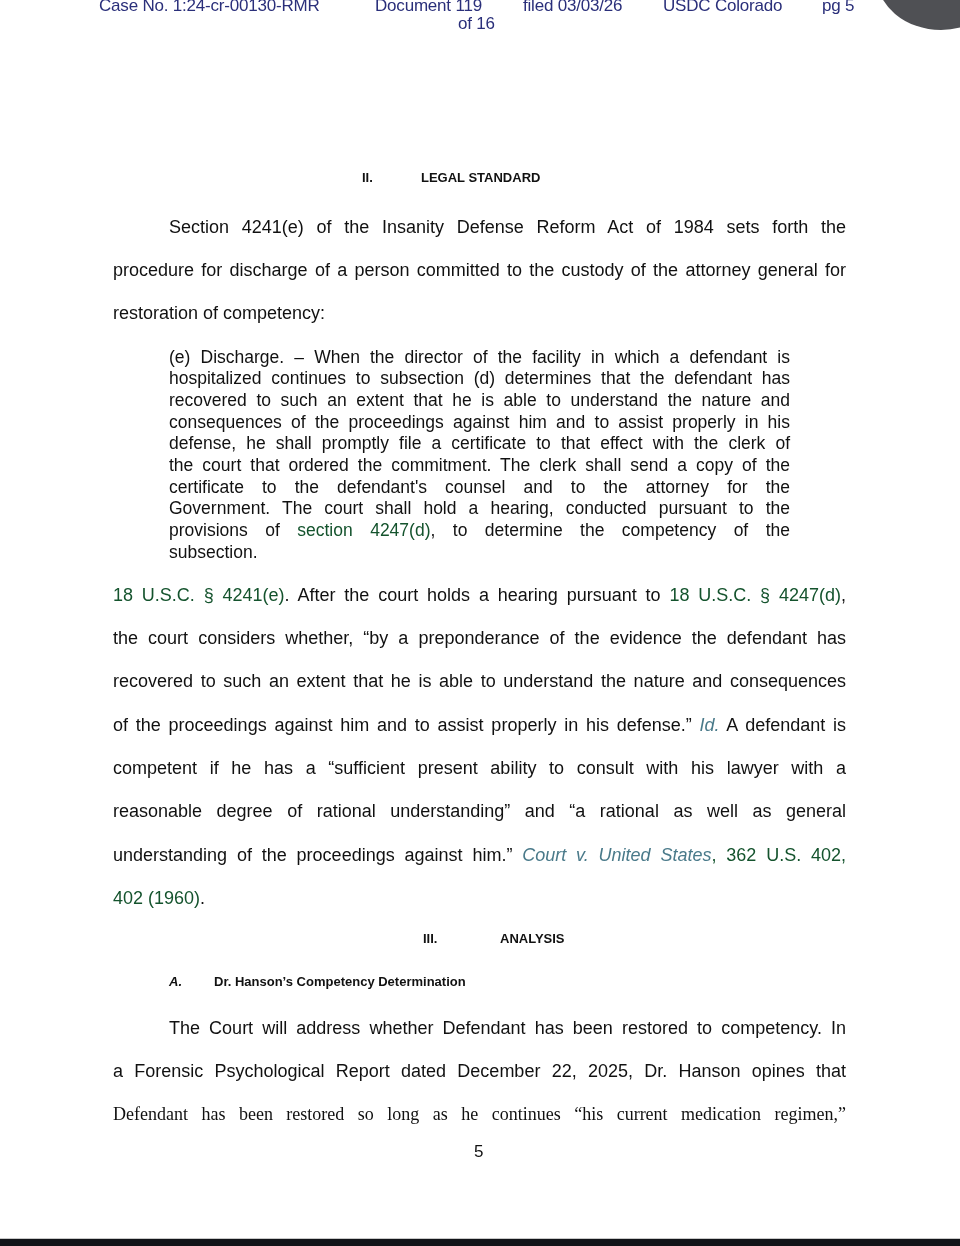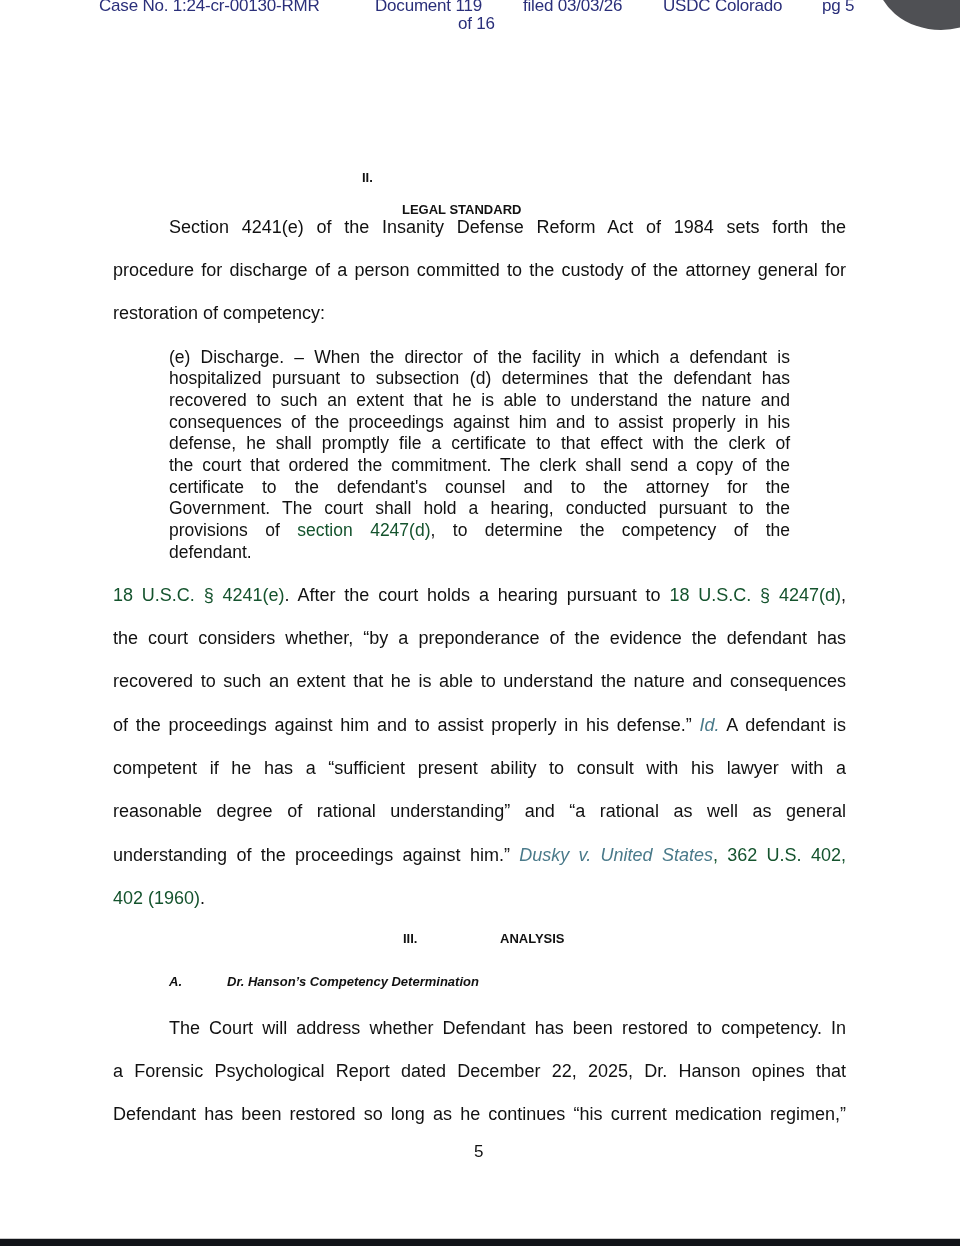"LEGAL STANDARD" div.heading { left: 402px -> 421px; margin-top: 32px -> none }
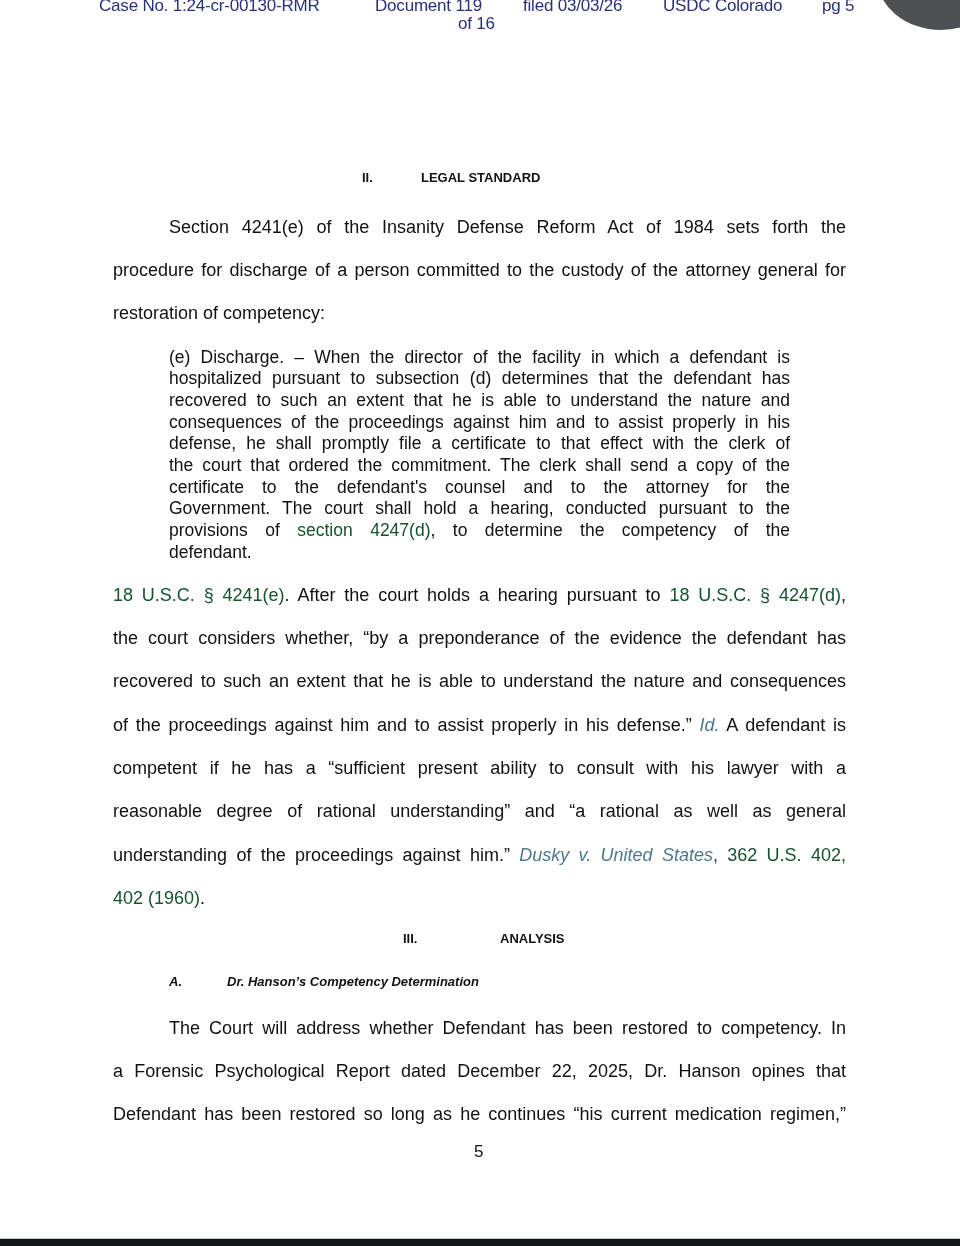"hospitalized pursuant to subsection (d)" div.quote-line { text: pursuant -> continues }
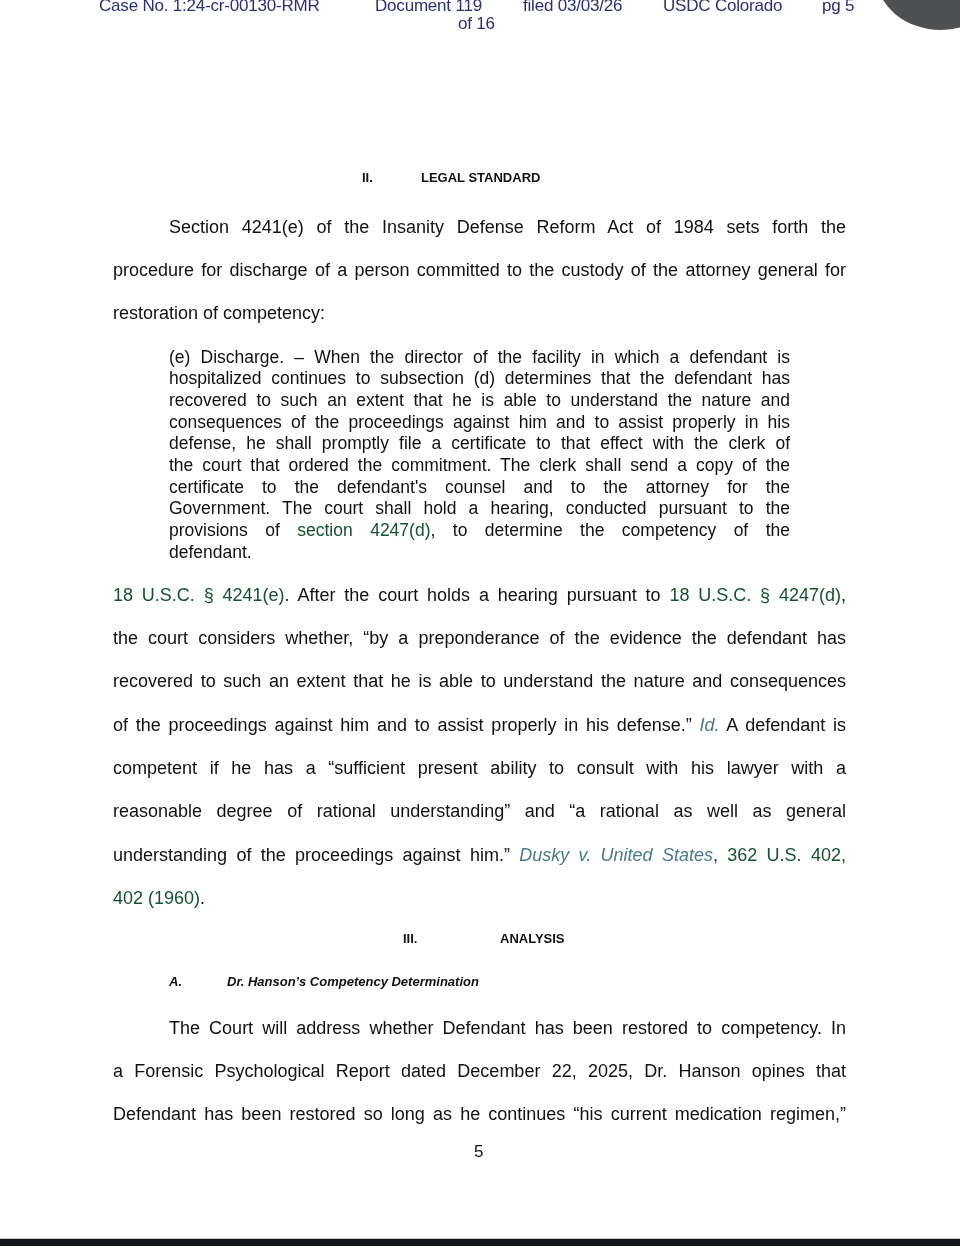"defendant." div.quote-line { text: defendant -> subsection }
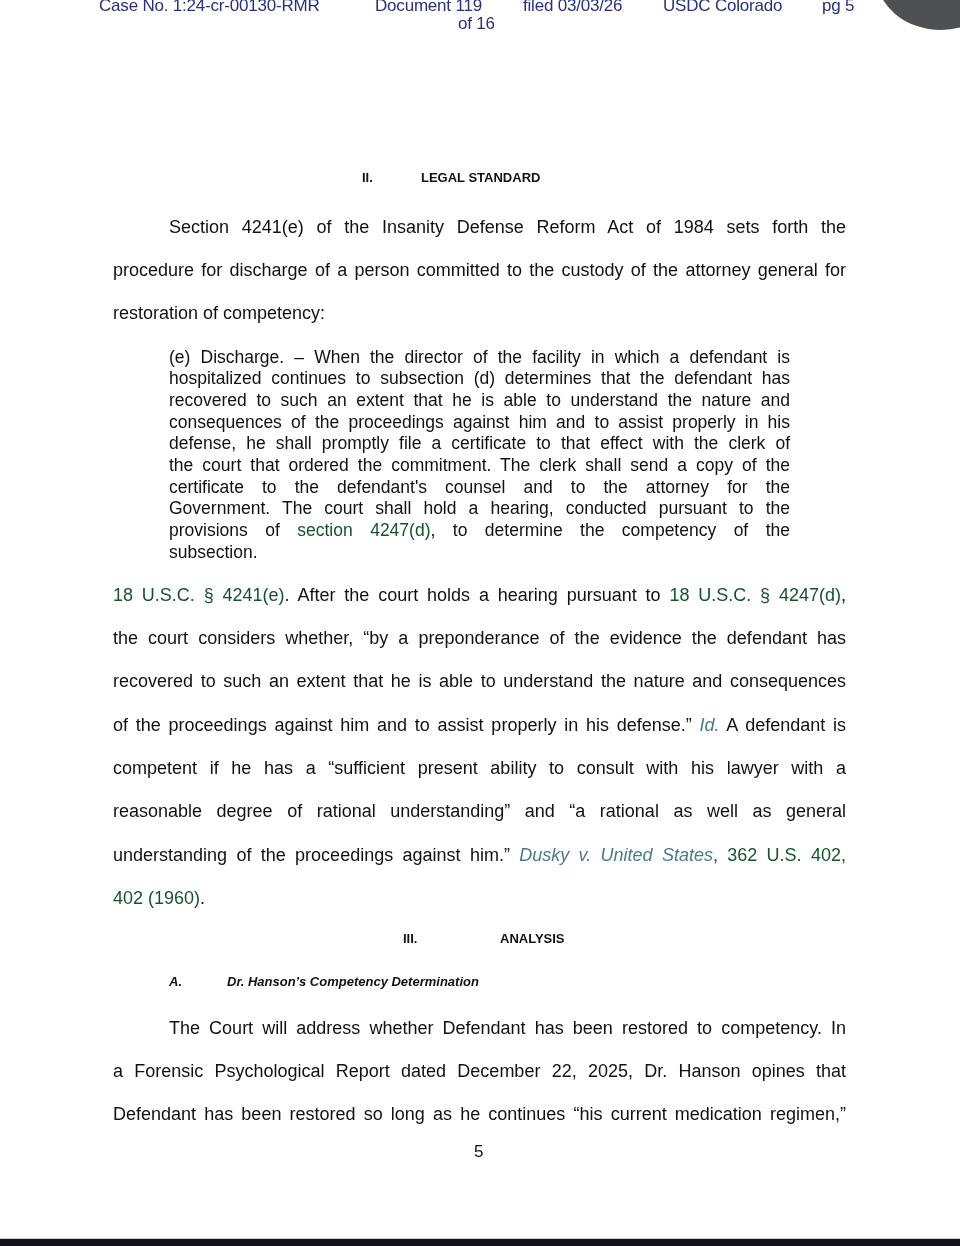"Dusky v. United States" span.link-i { text: Dusky -> Court }
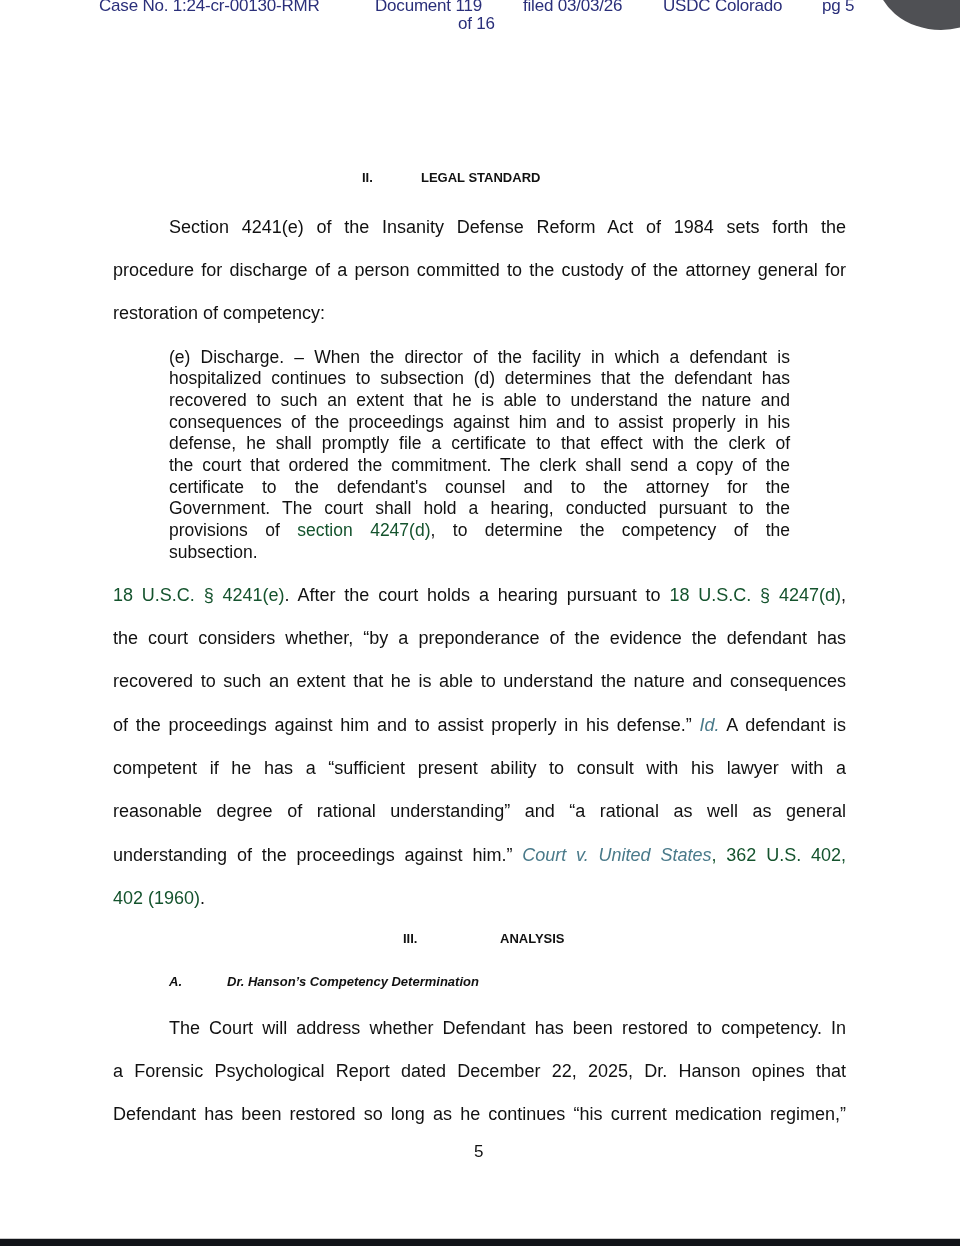"III." div.heading { left: 403px -> 423px }
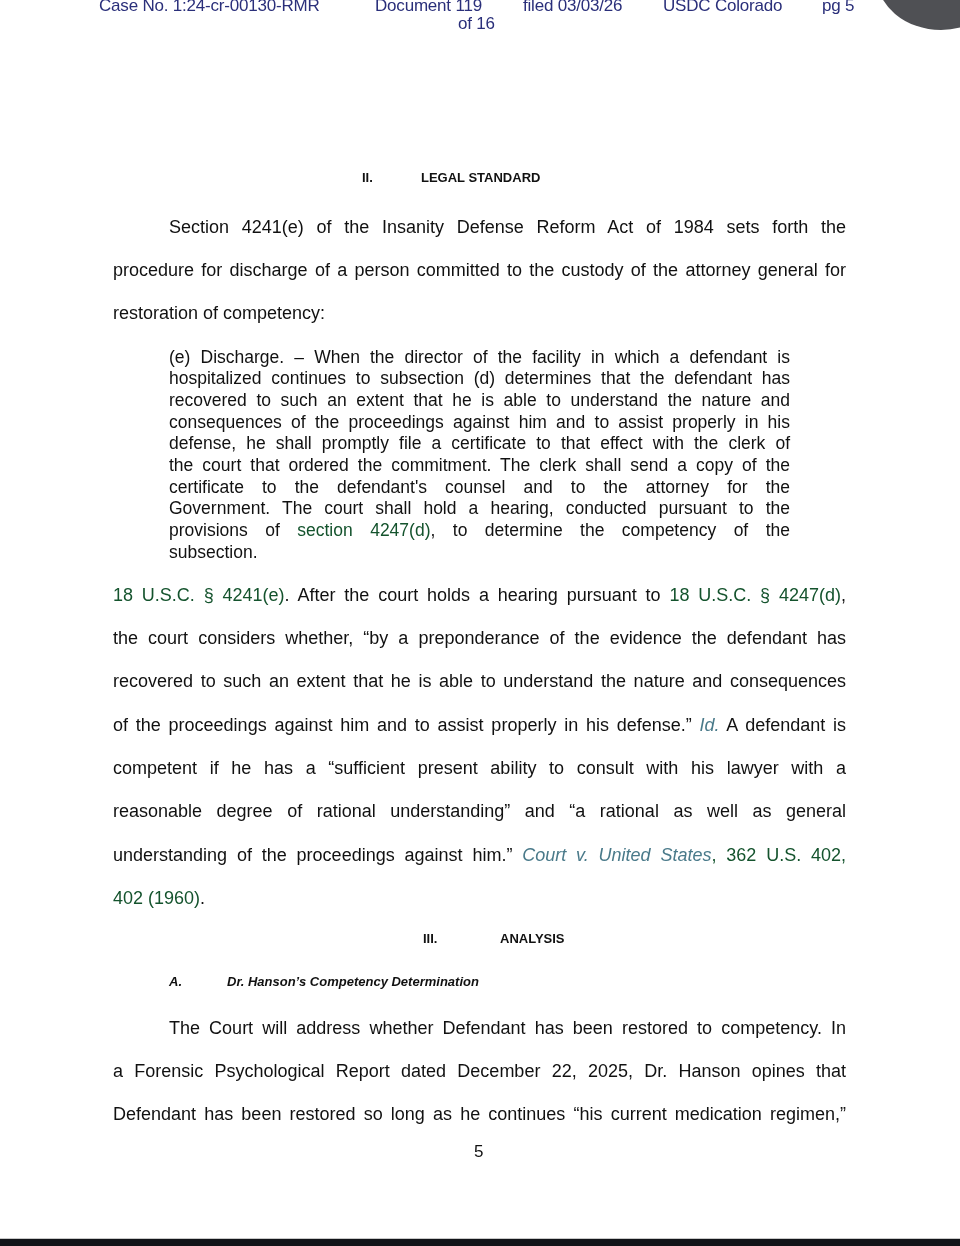"Dr. Hanson’s Competency Determination" div.heading { font-style: italic -> none; left: 227px -> 214px }
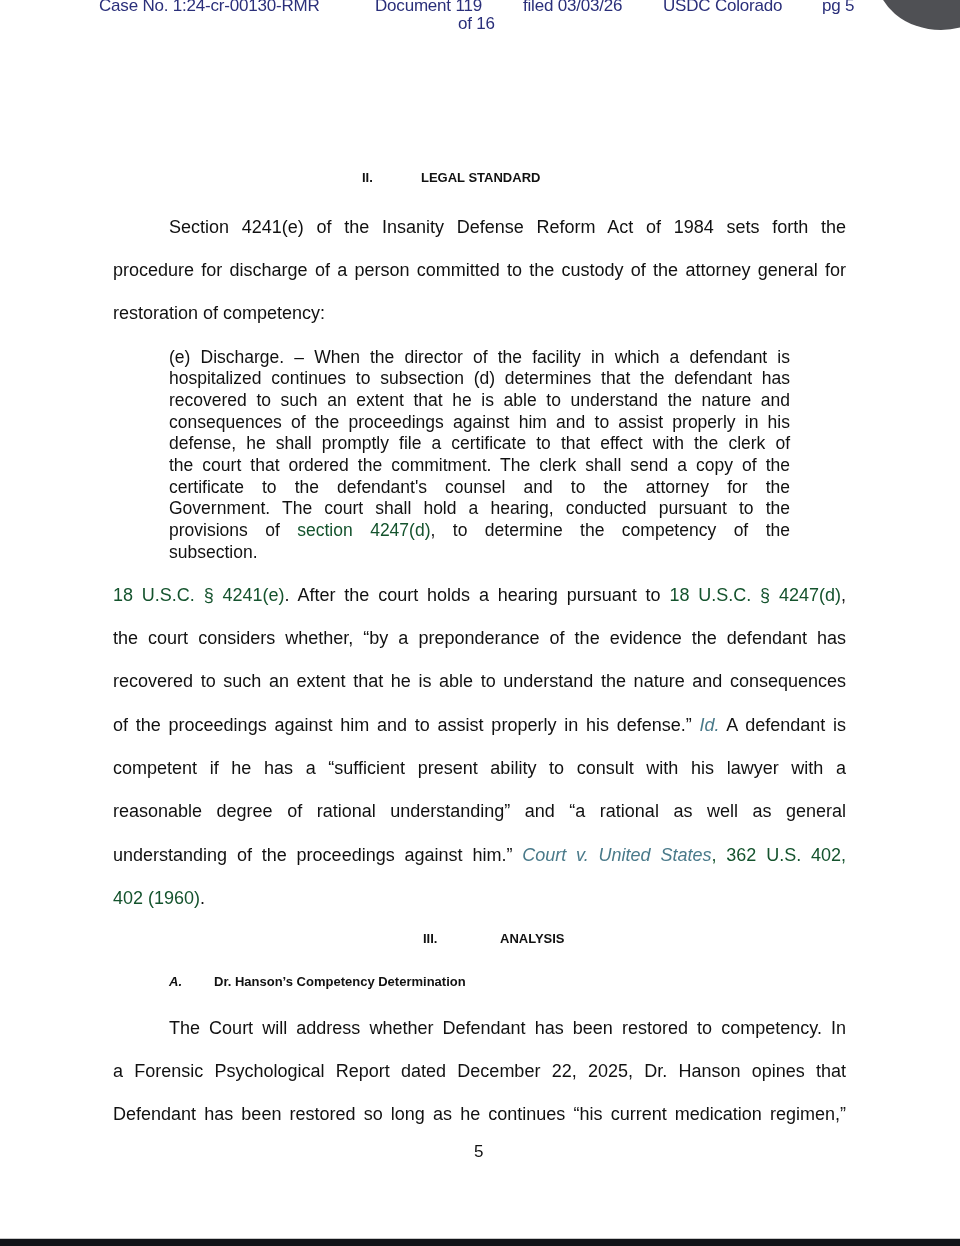"Defendant has been restored so" div.body-line { font-family: none -> Liberation Serif, serif }
